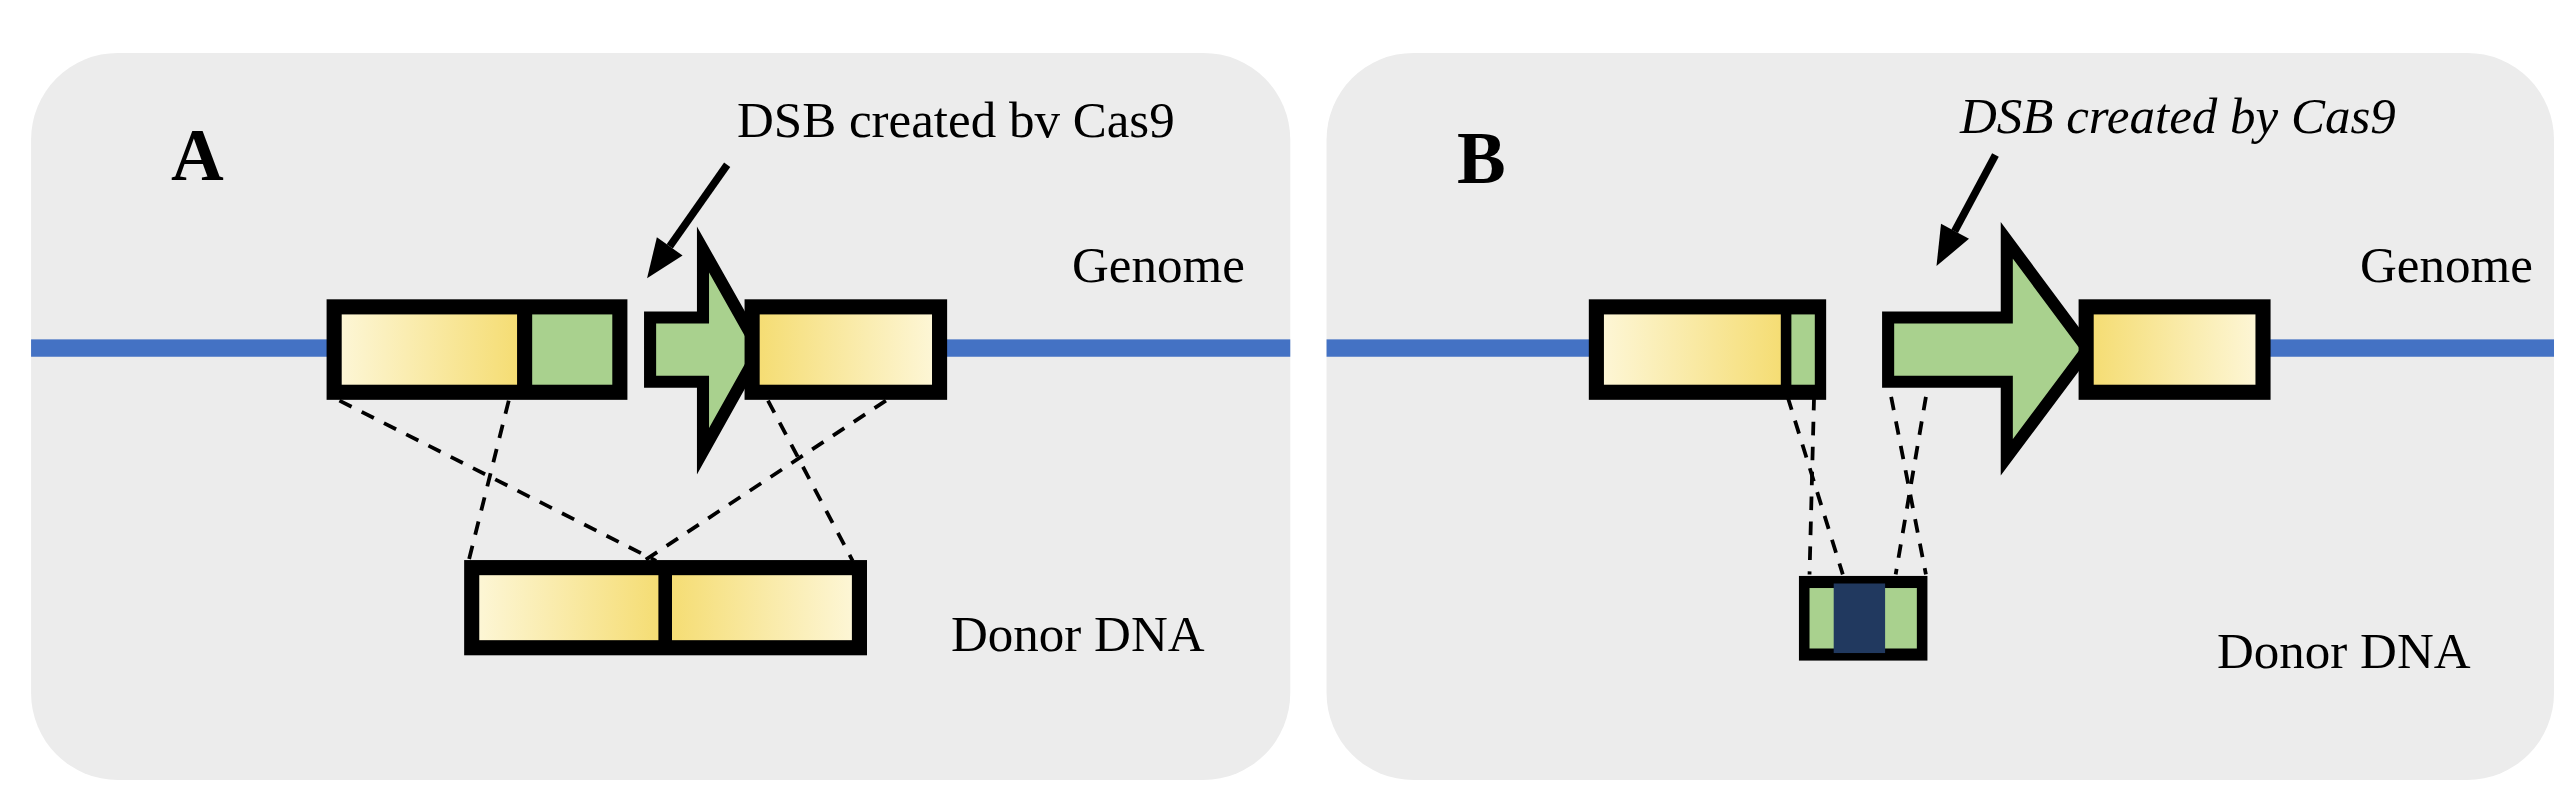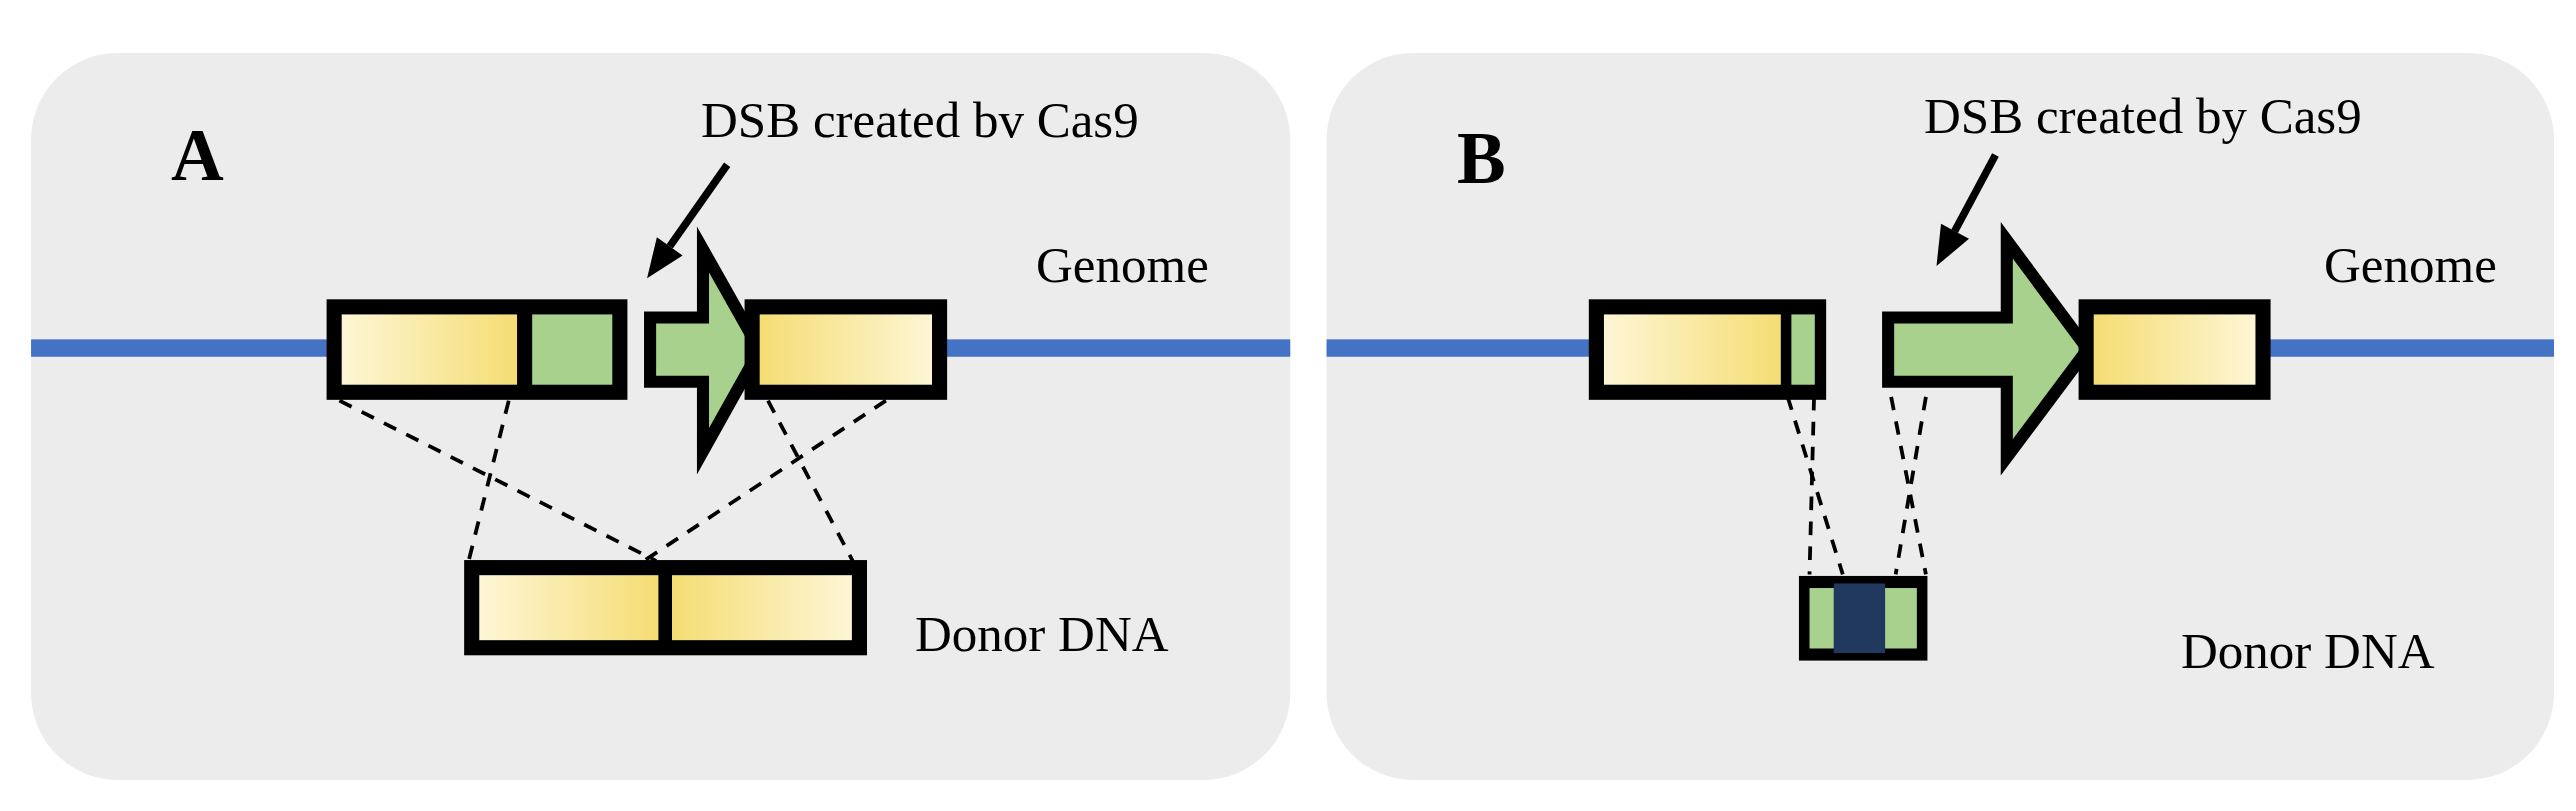"DSB created bv Cas9" .caption { margin-left: none -> 36px }
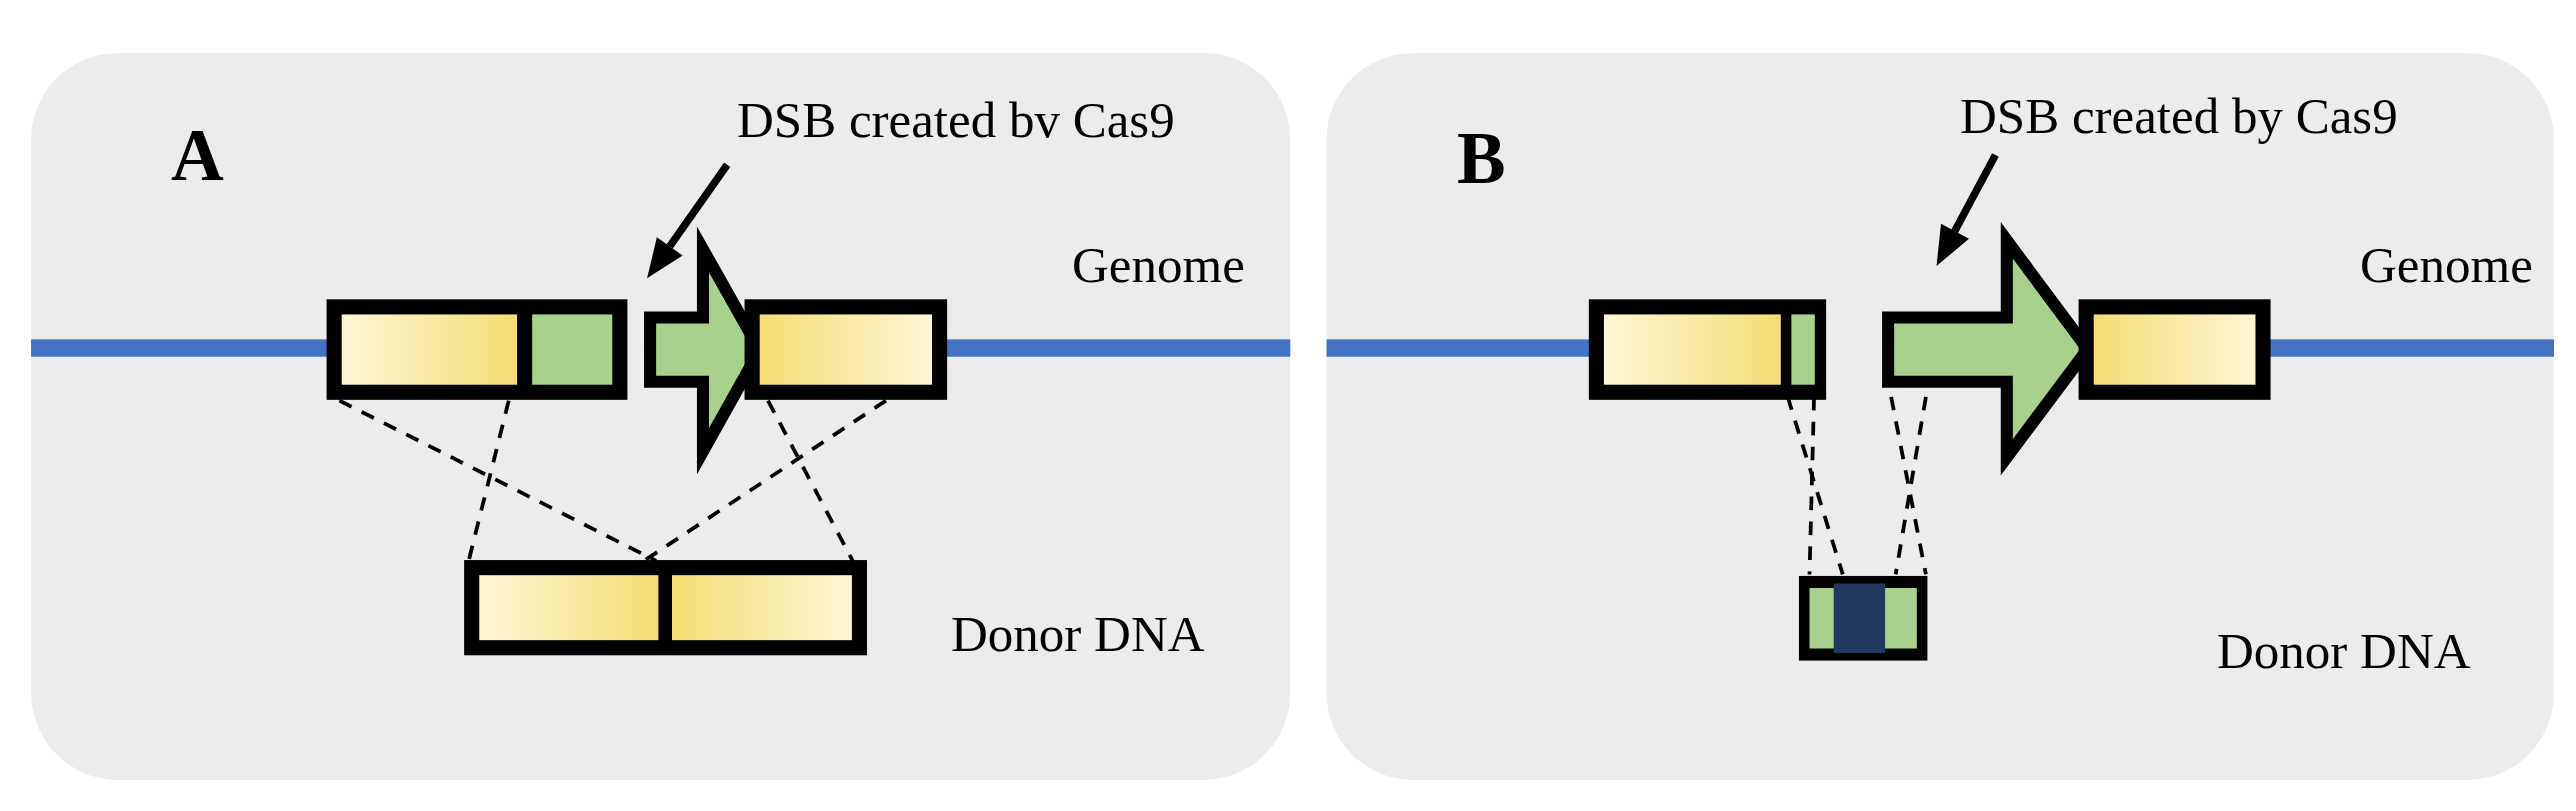"DSB created by Cas9" #dsbB { font-style: none -> italic }
